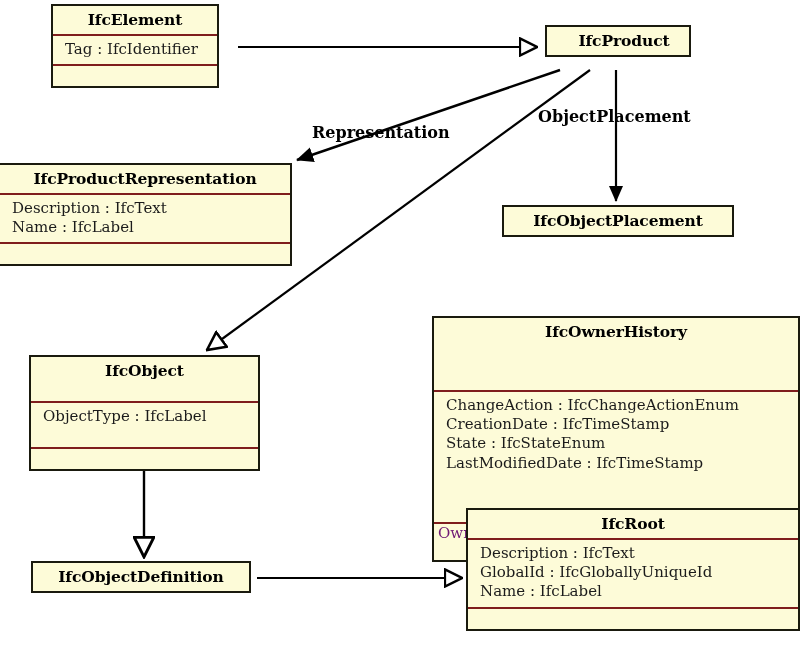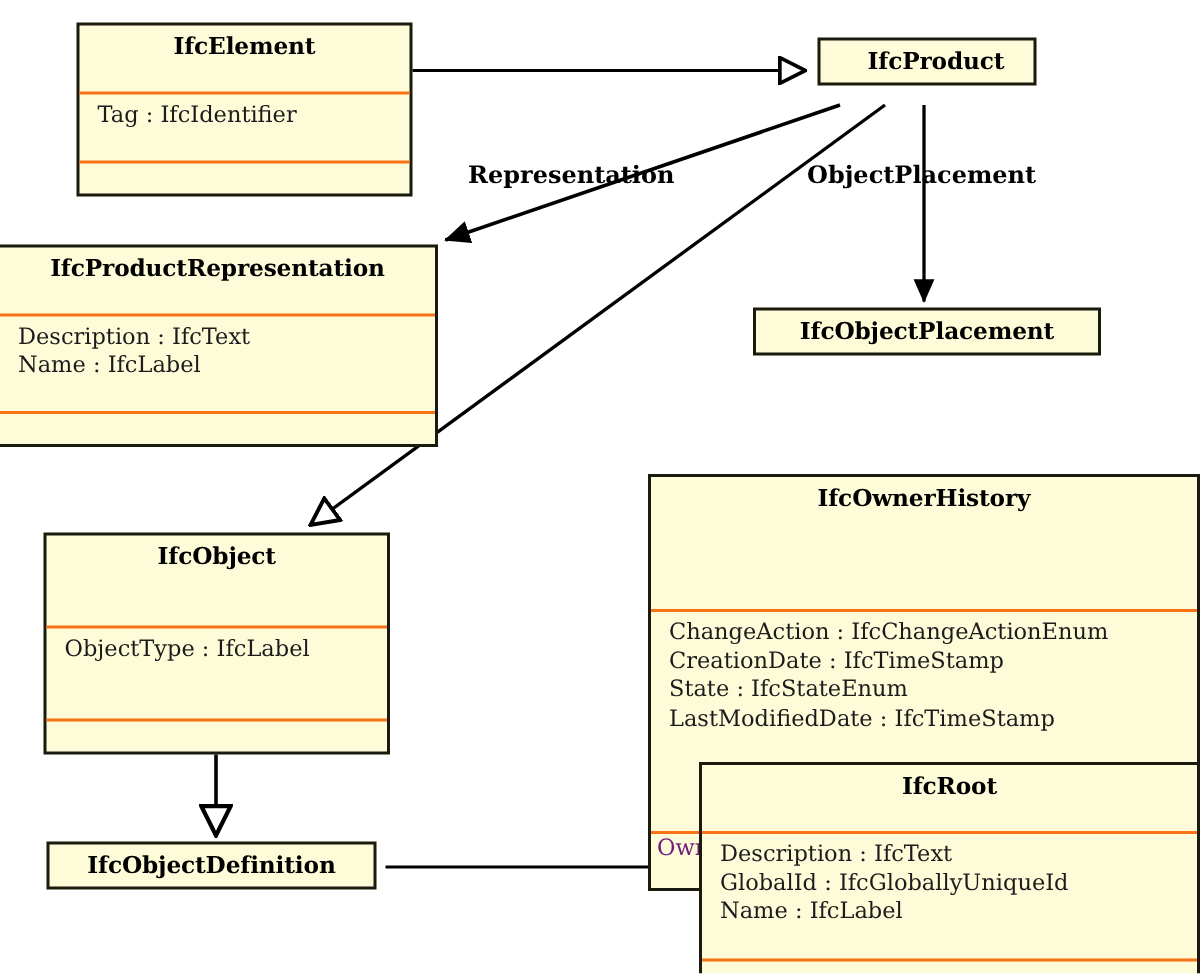"IfcElement" #box-ifcelement { top: 15px -> 4px; width: 224px -> 168px }
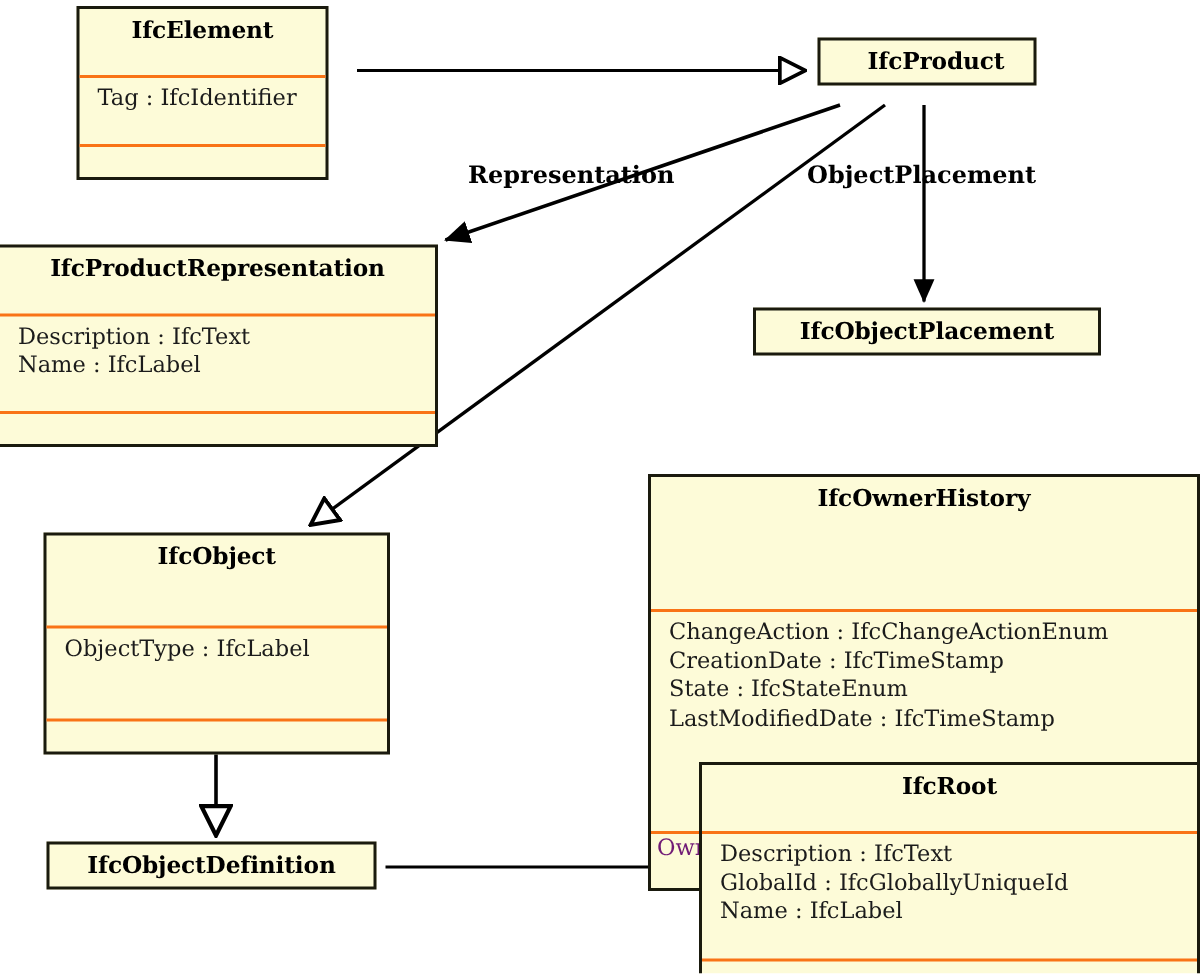"Tag : IfcIdentifier" .uml-sep { border-top: 2px solid #f97316 -> 2px solid #7f1d1d; margin-top: 16px -> none }
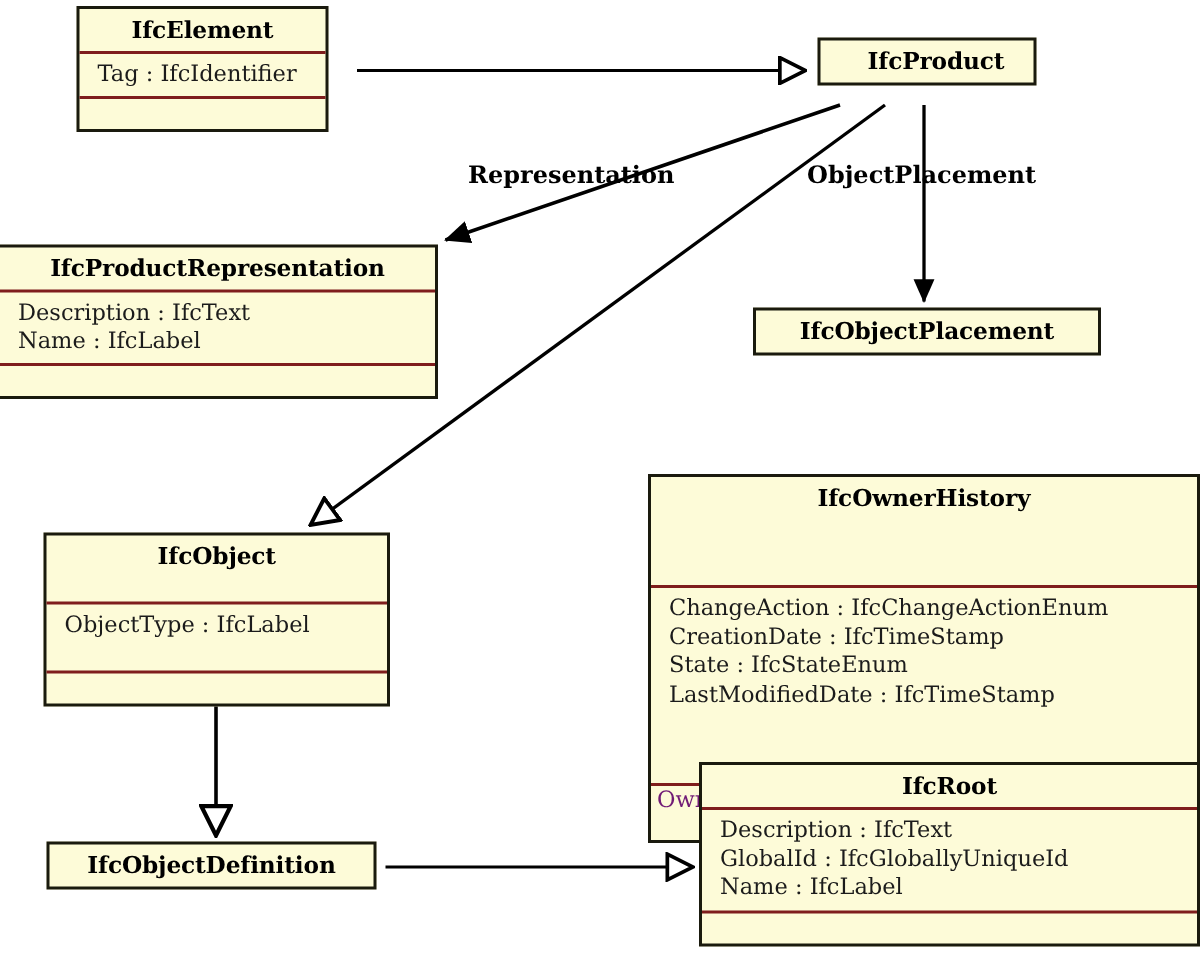"Representation" div.edge-label { top: 107px -> 123px }
